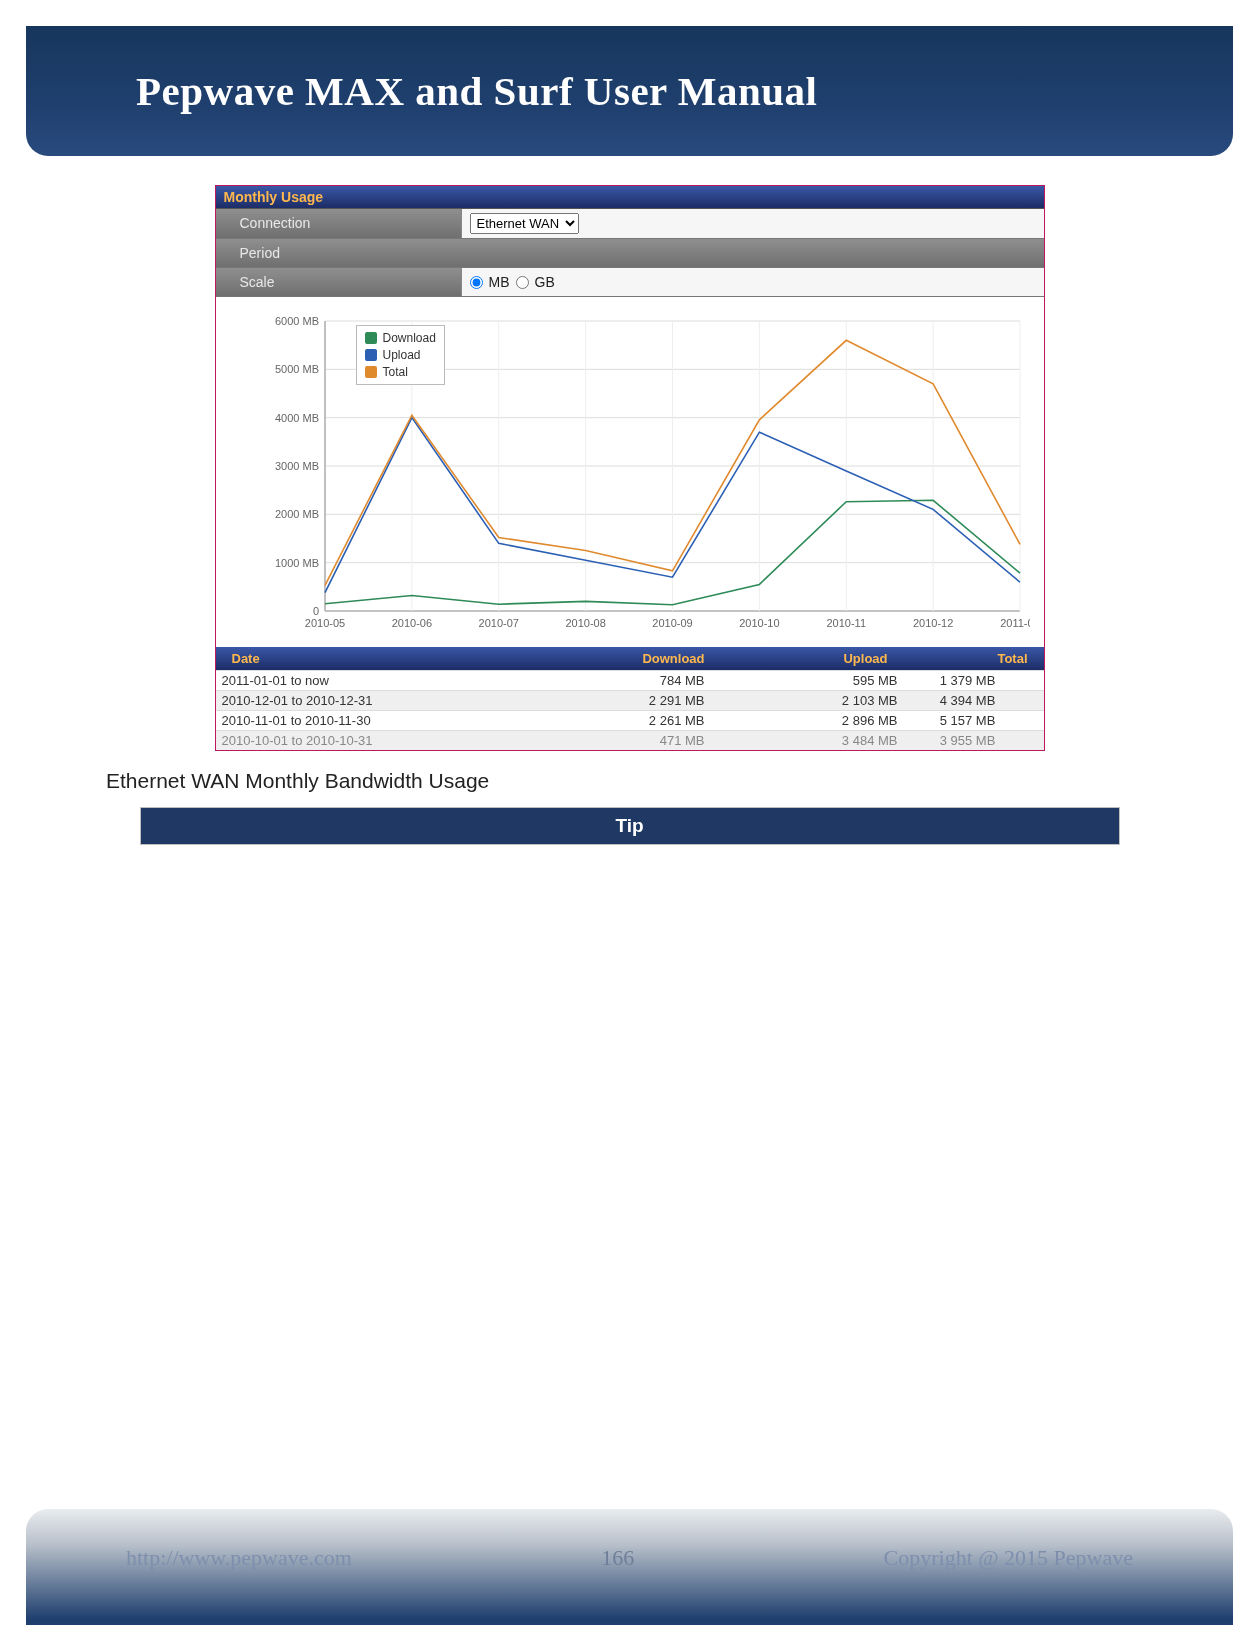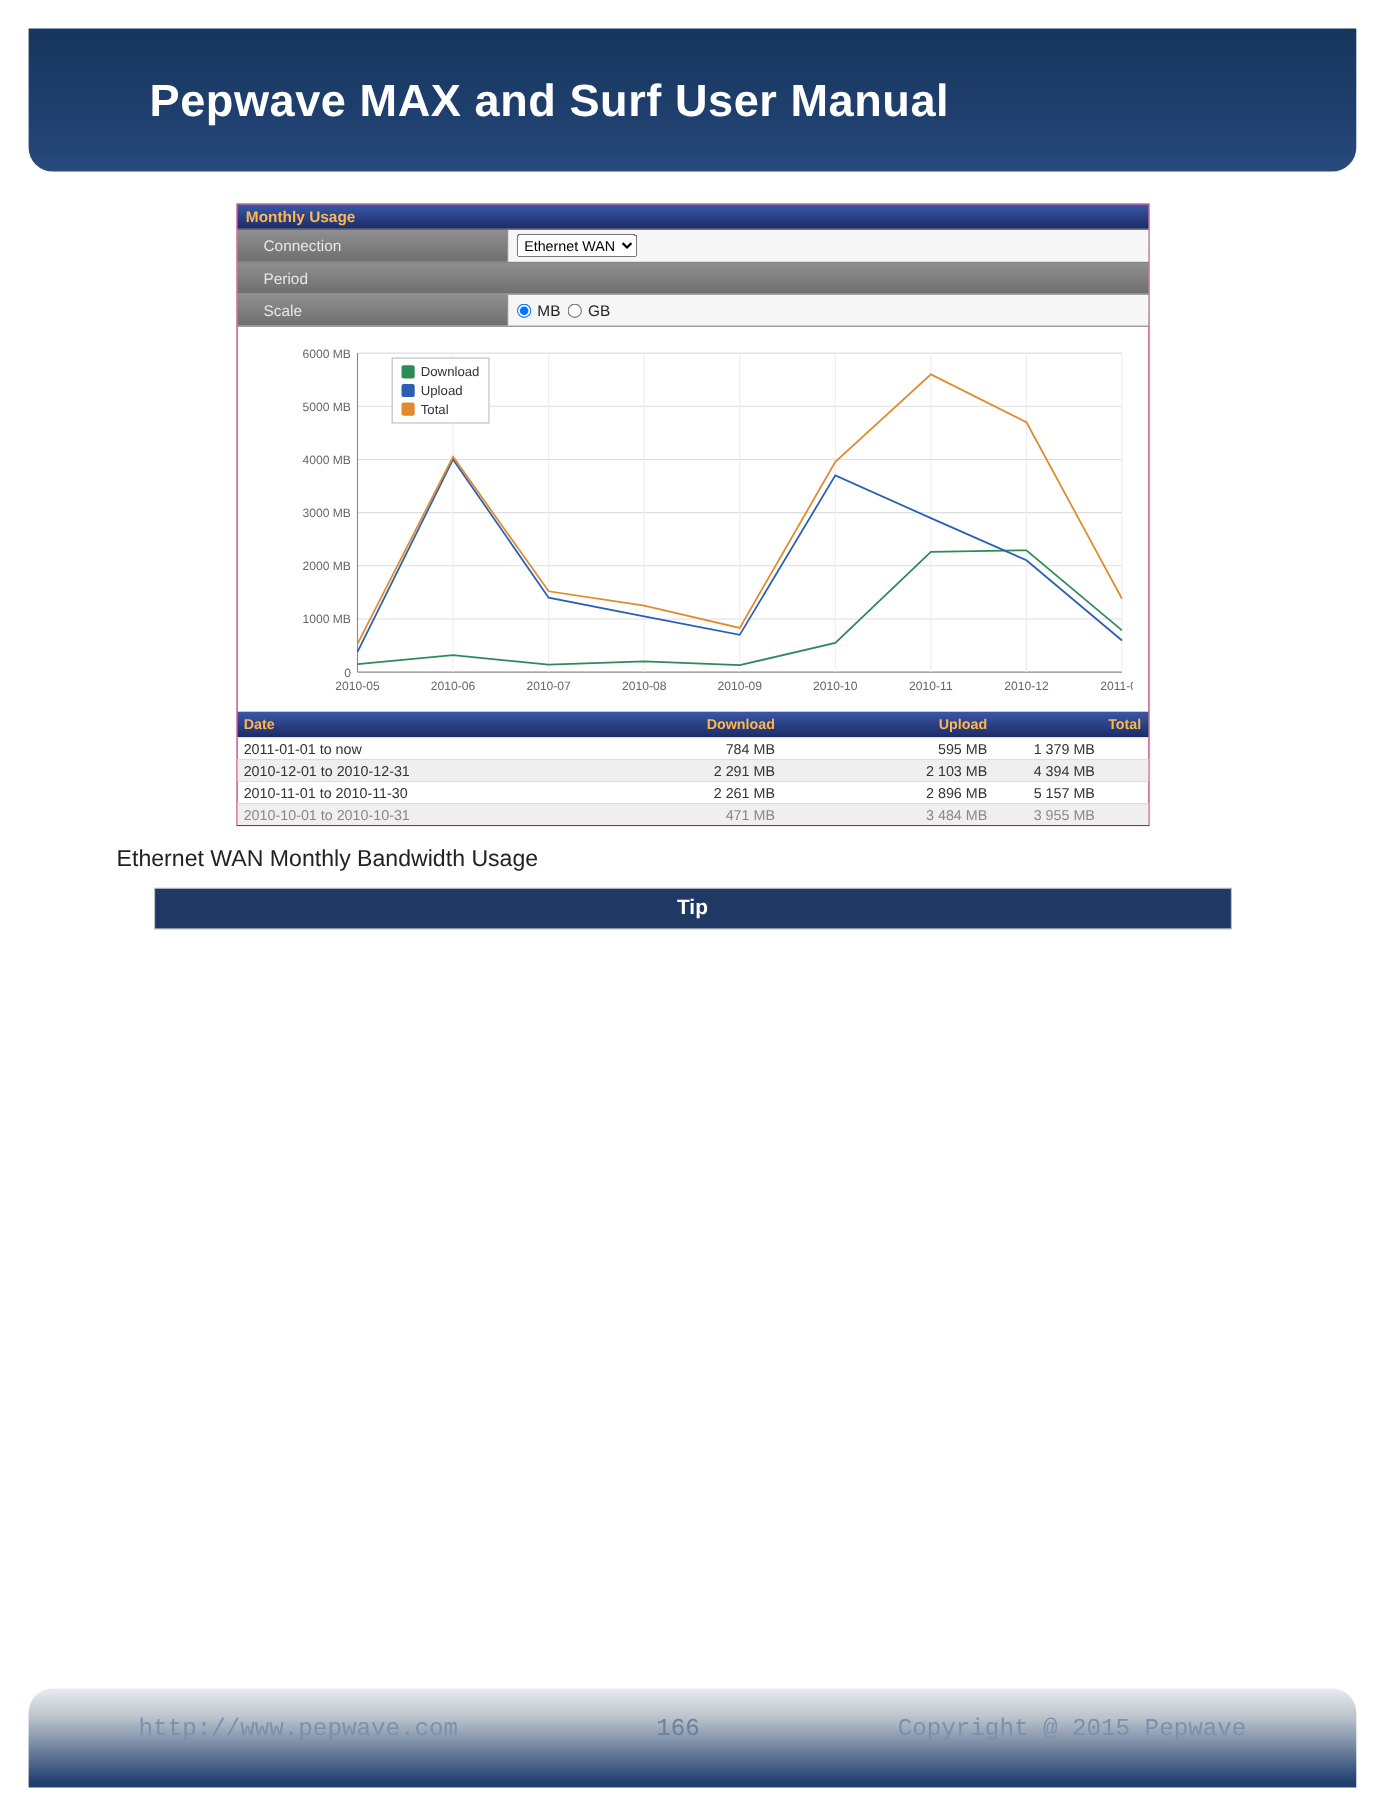"Pepwave MAX and Surf User" .header-band h1 { font-family: Liberation Sans, sans-serif -> Liberation Serif, serif }
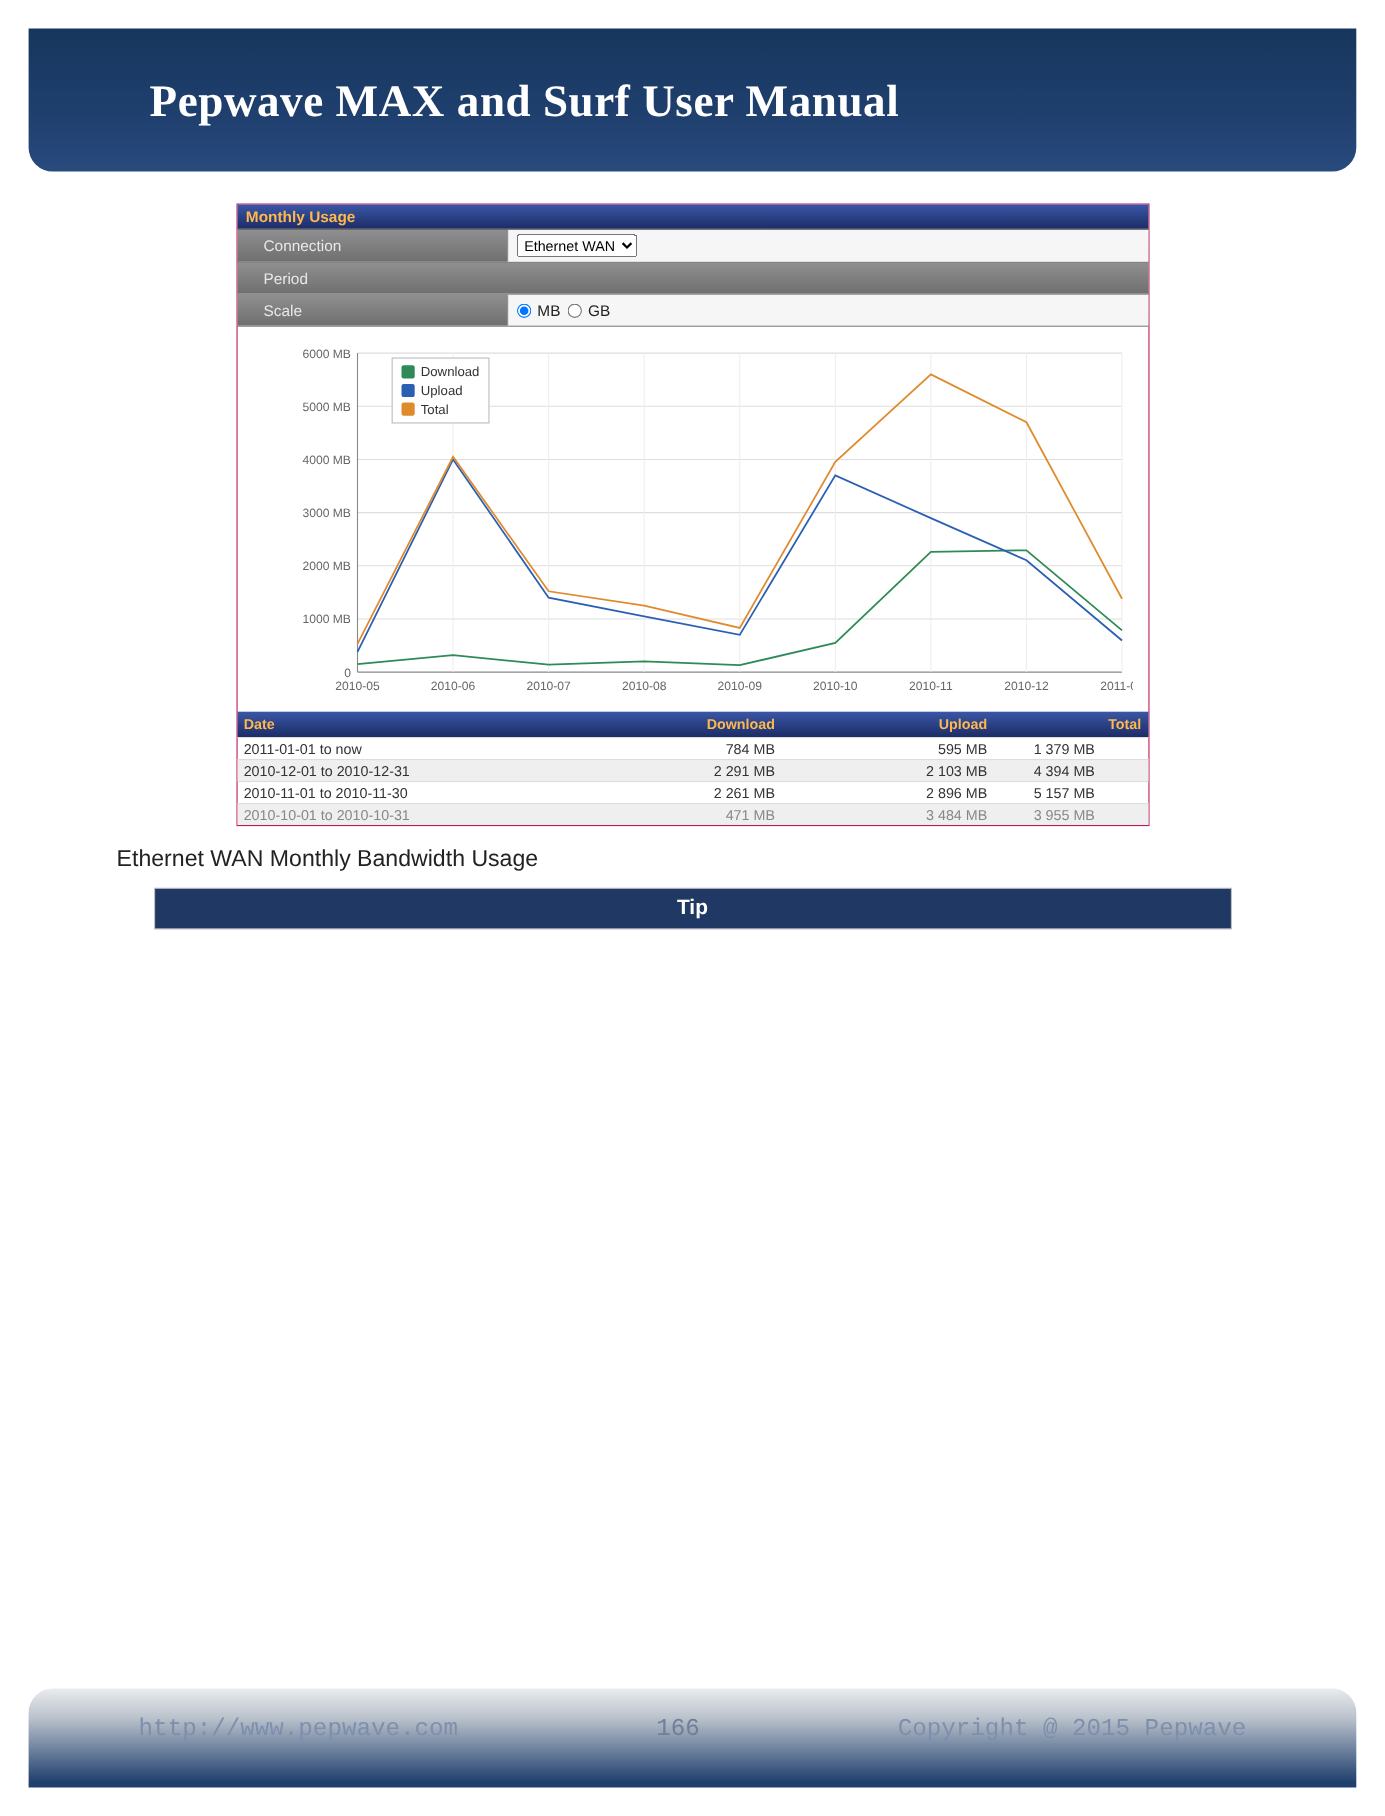"Date" .tbl-hdr { padding: 4px 6px -> 4px 16px }
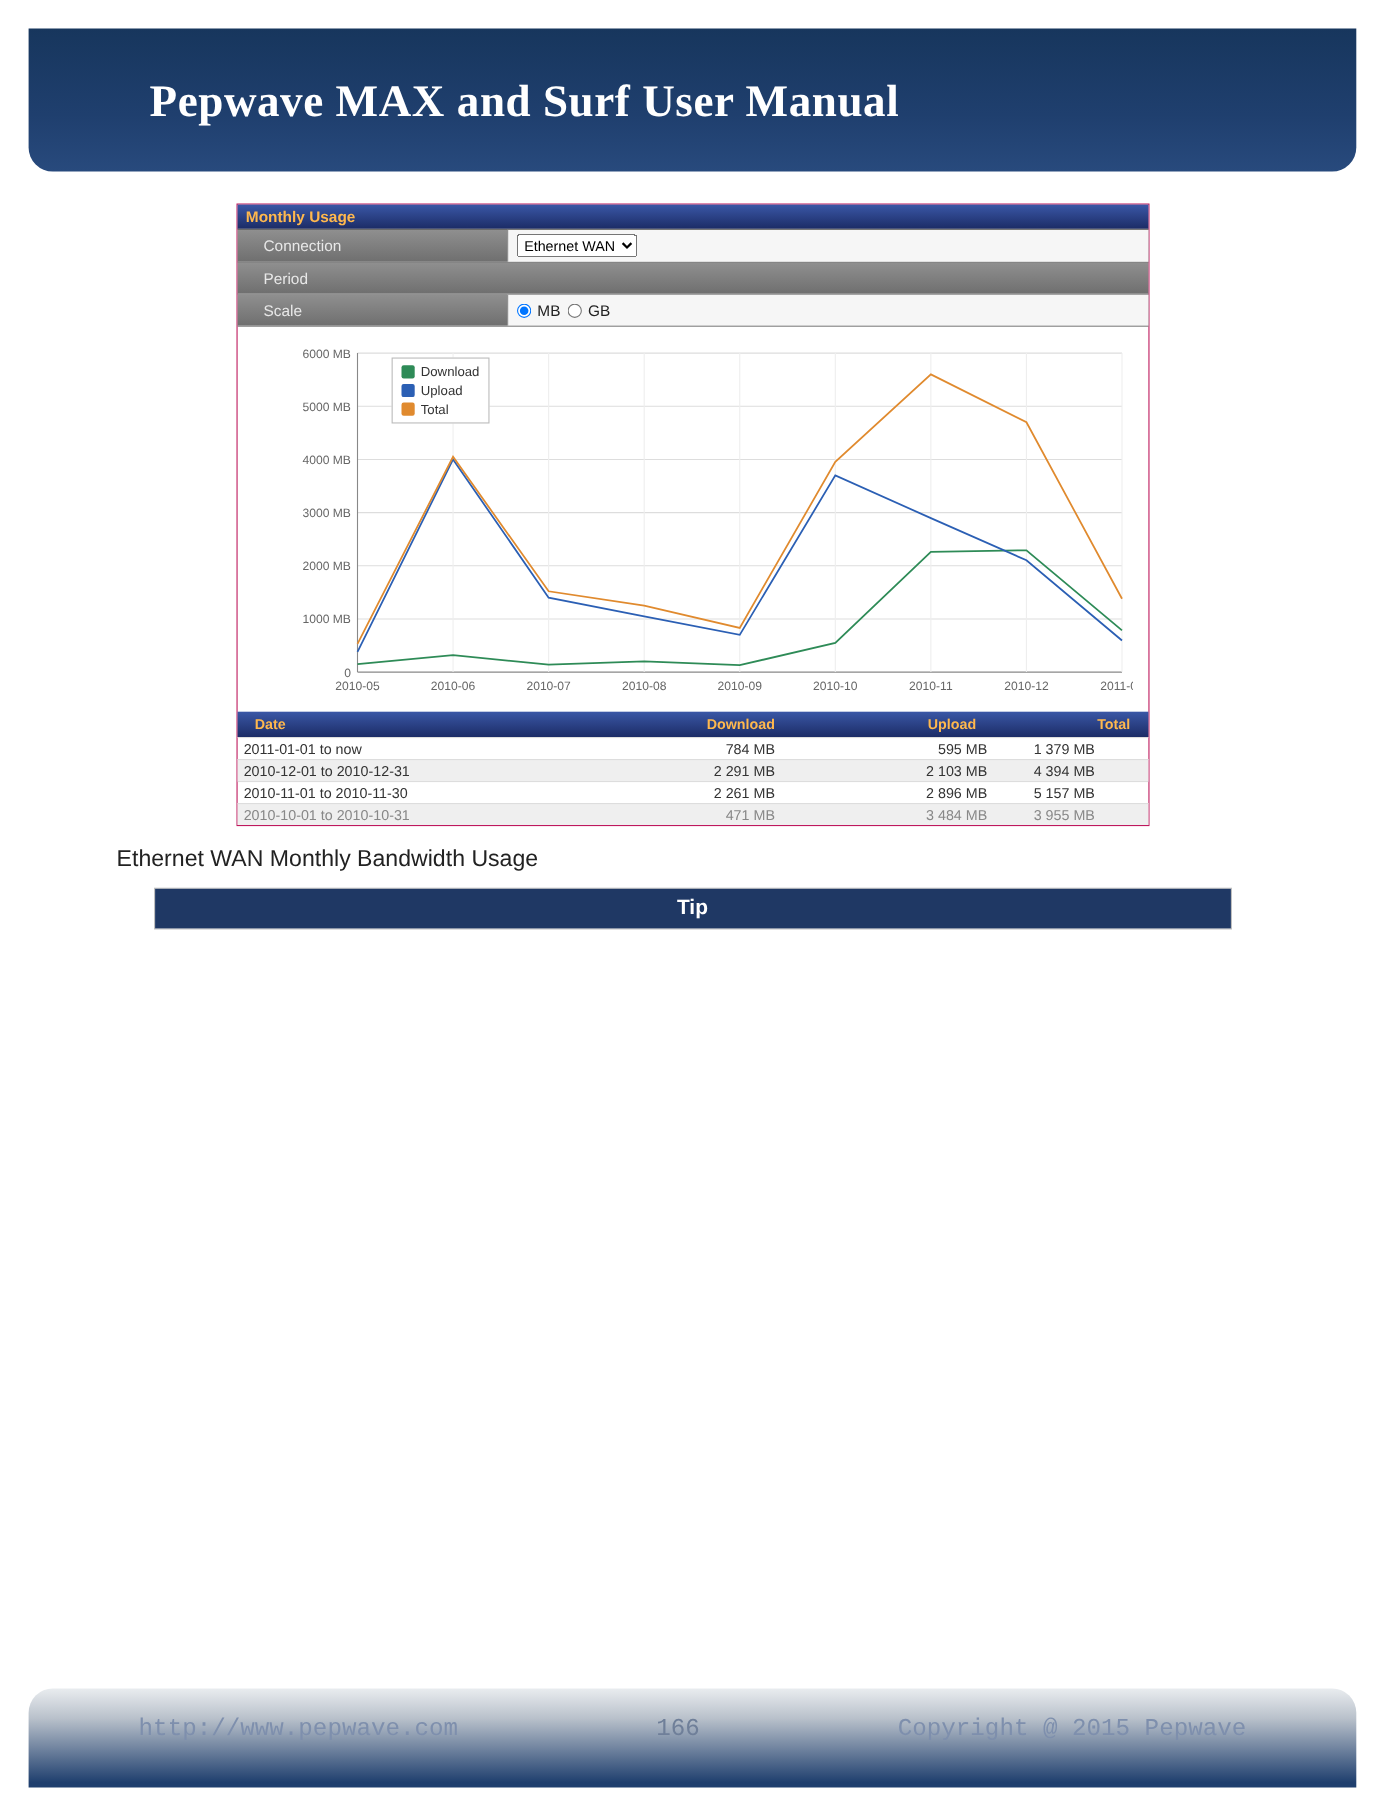"http://www.pepwave.com" .footer-band { font-family: Liberation Mono, monospace -> Liberation Serif, serif; height: 90px -> 116px }
